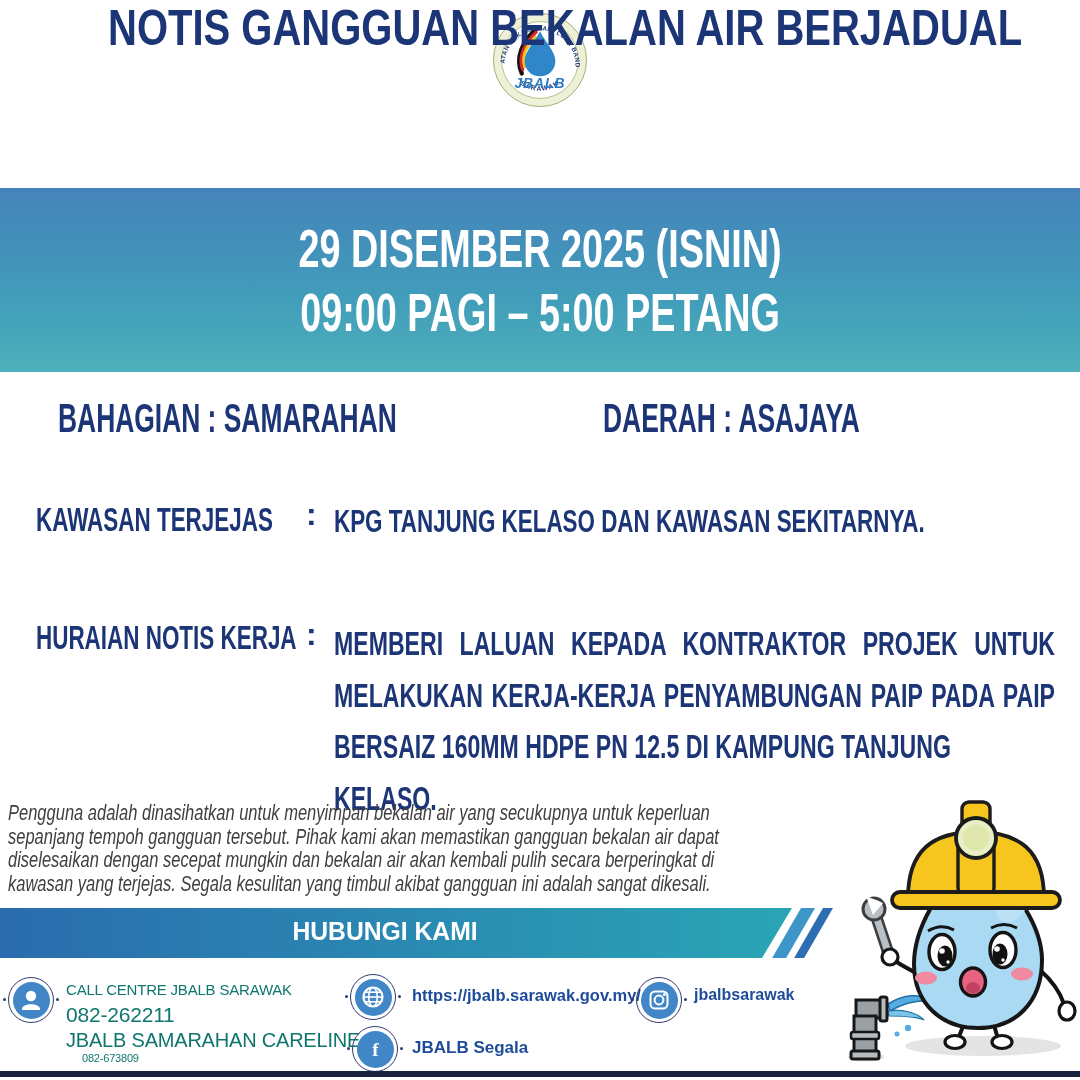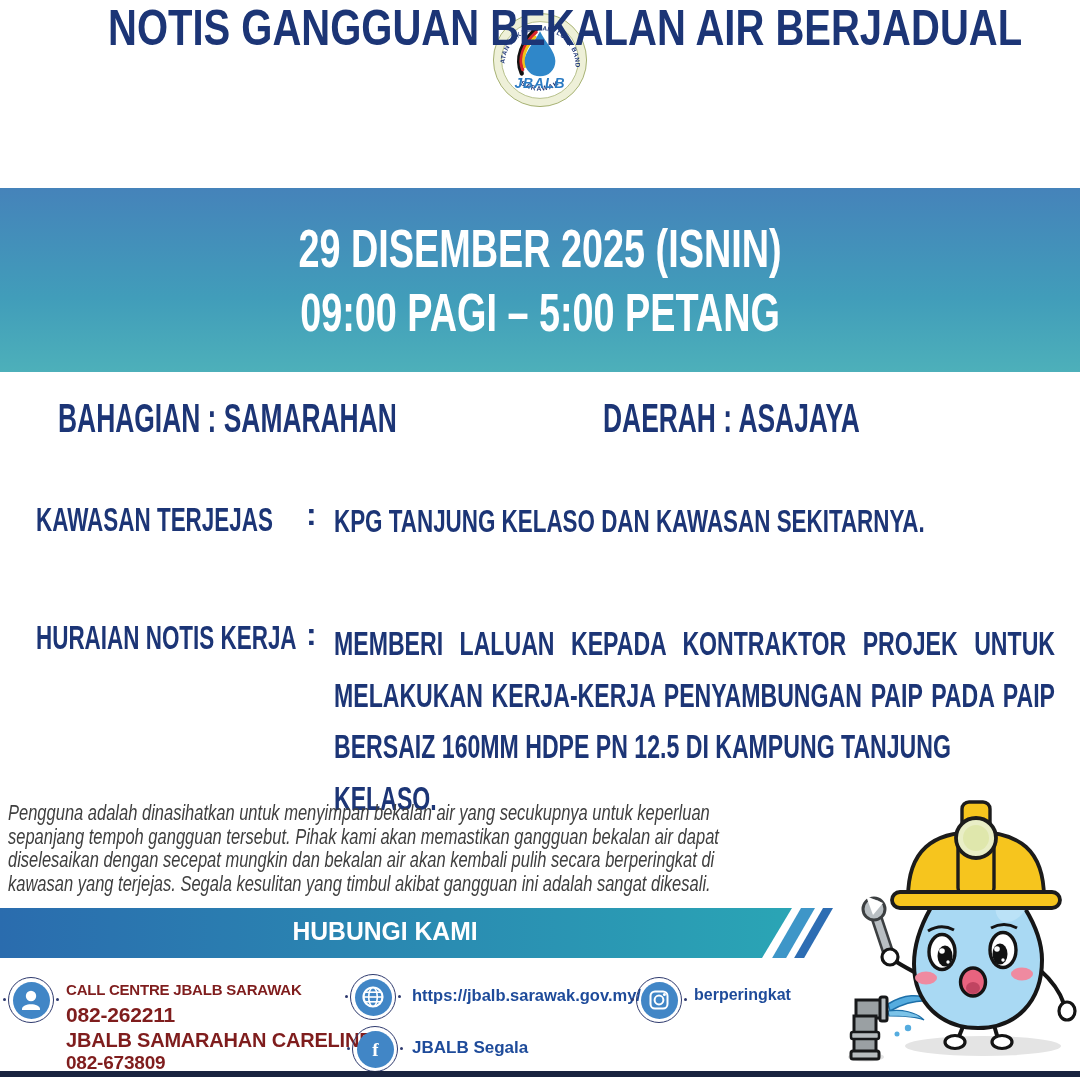"CALL CENTRE JBALB SARAWAK" .ftext { color: #7f1d1d -> #0f766e; font-weight: bold -> normal }
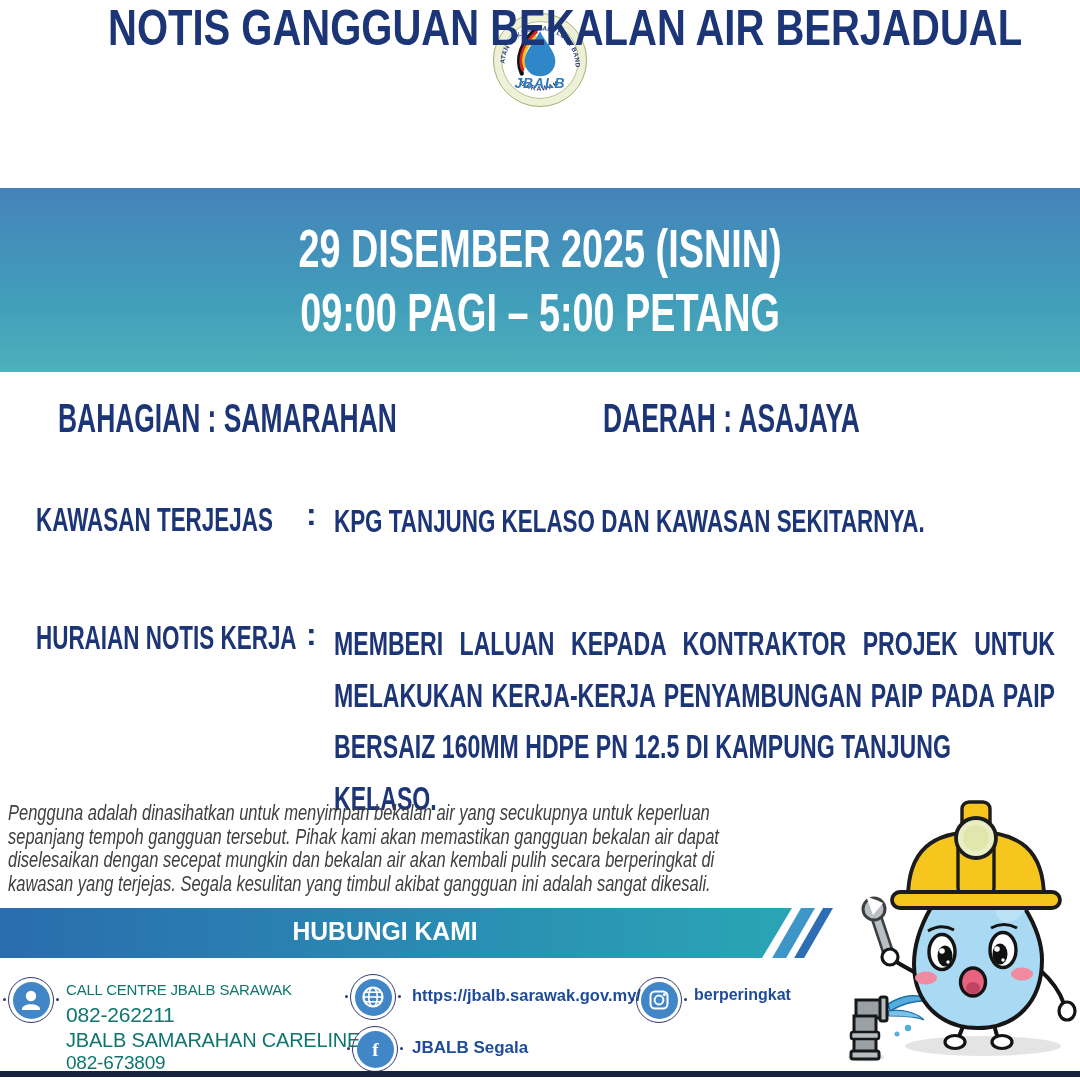"berperingkat" div.fsocial { text: berperingkat -> jbalbsarawak }
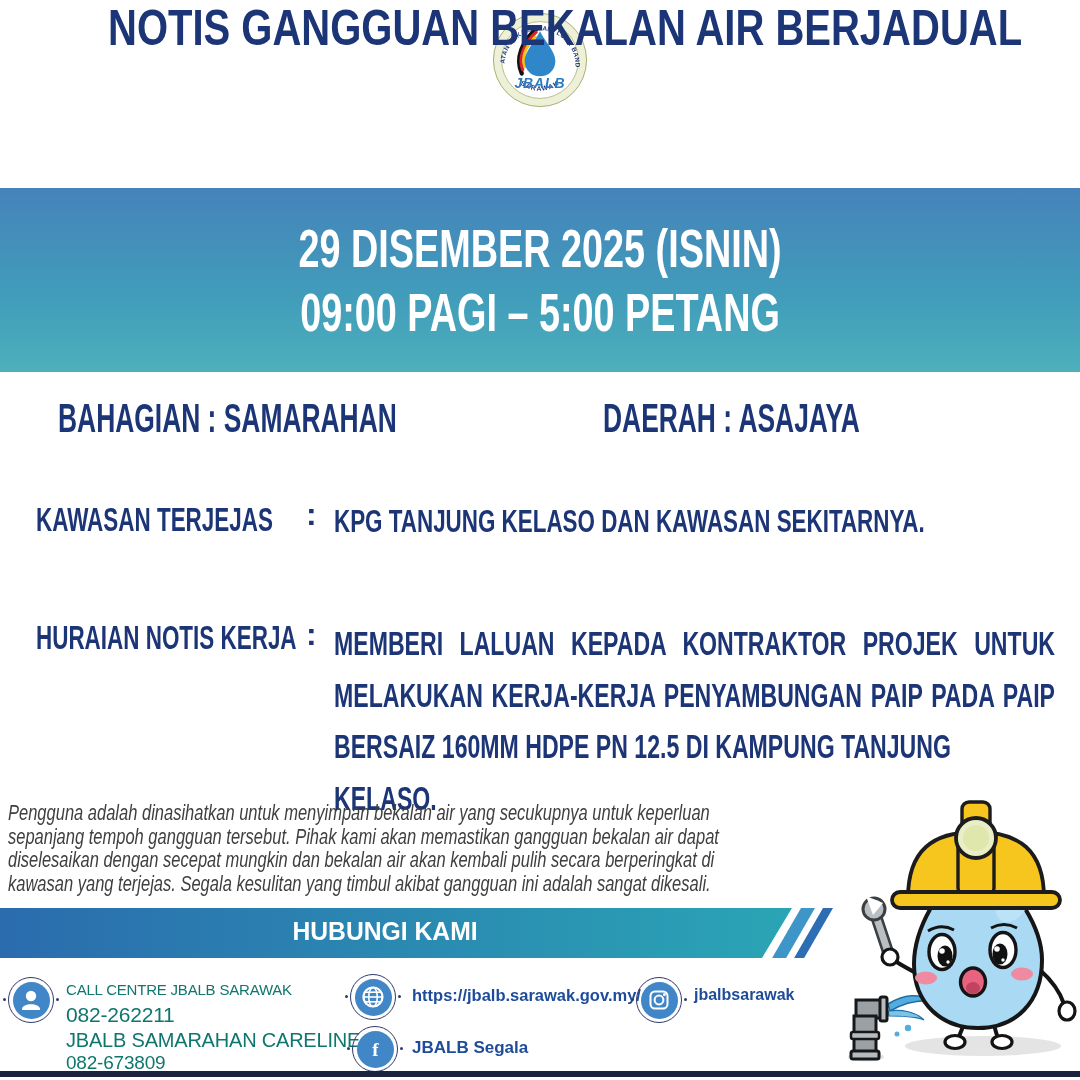"082-673809" div.ftext { font-size: 19px -> 11px; left: 66px -> 82px }
